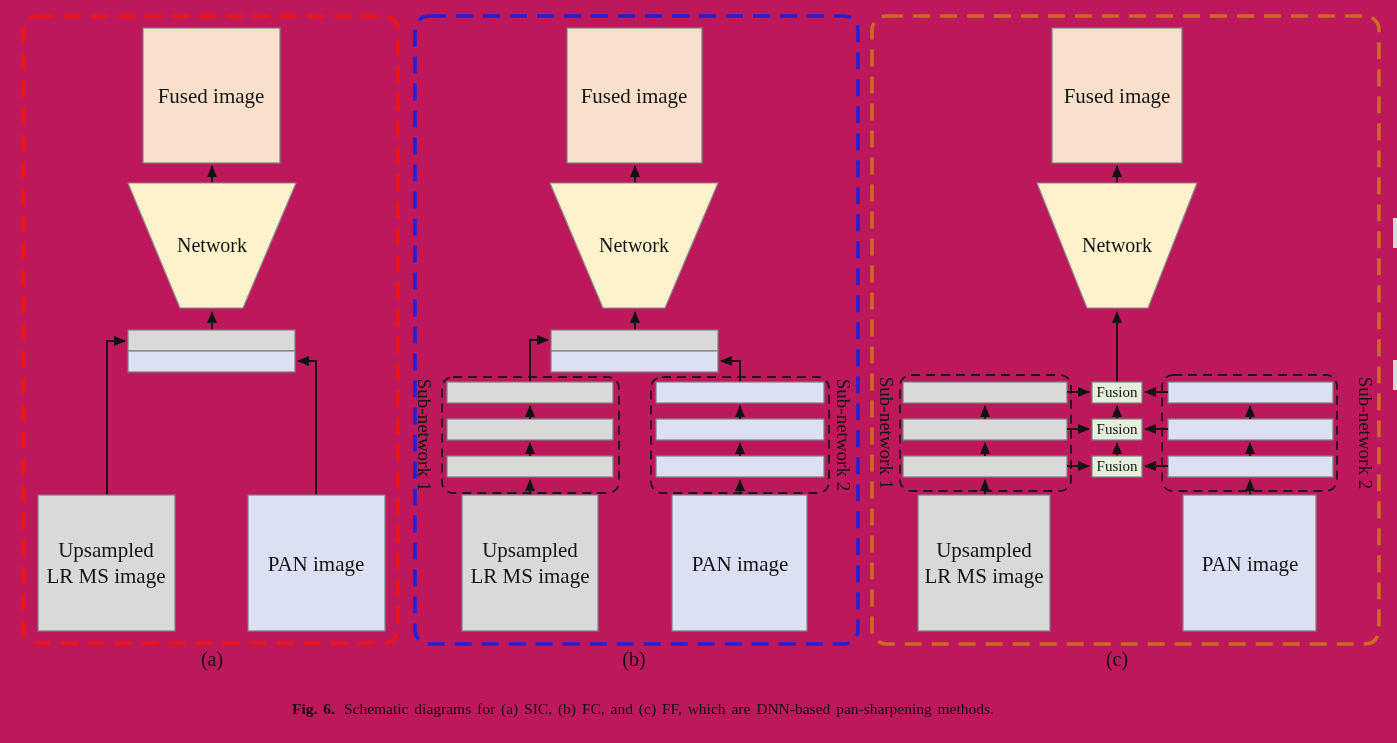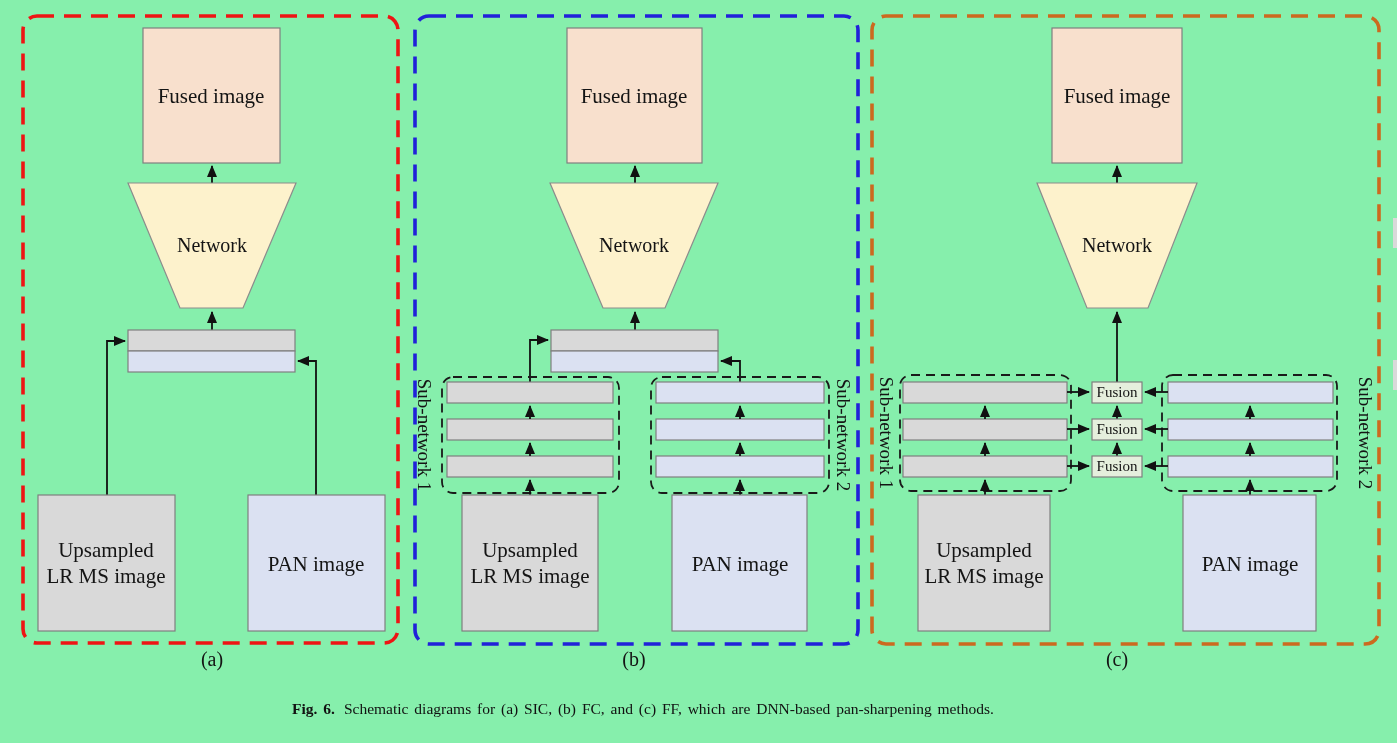"Fused image" #stage { background: #86efac -> #be185d }
